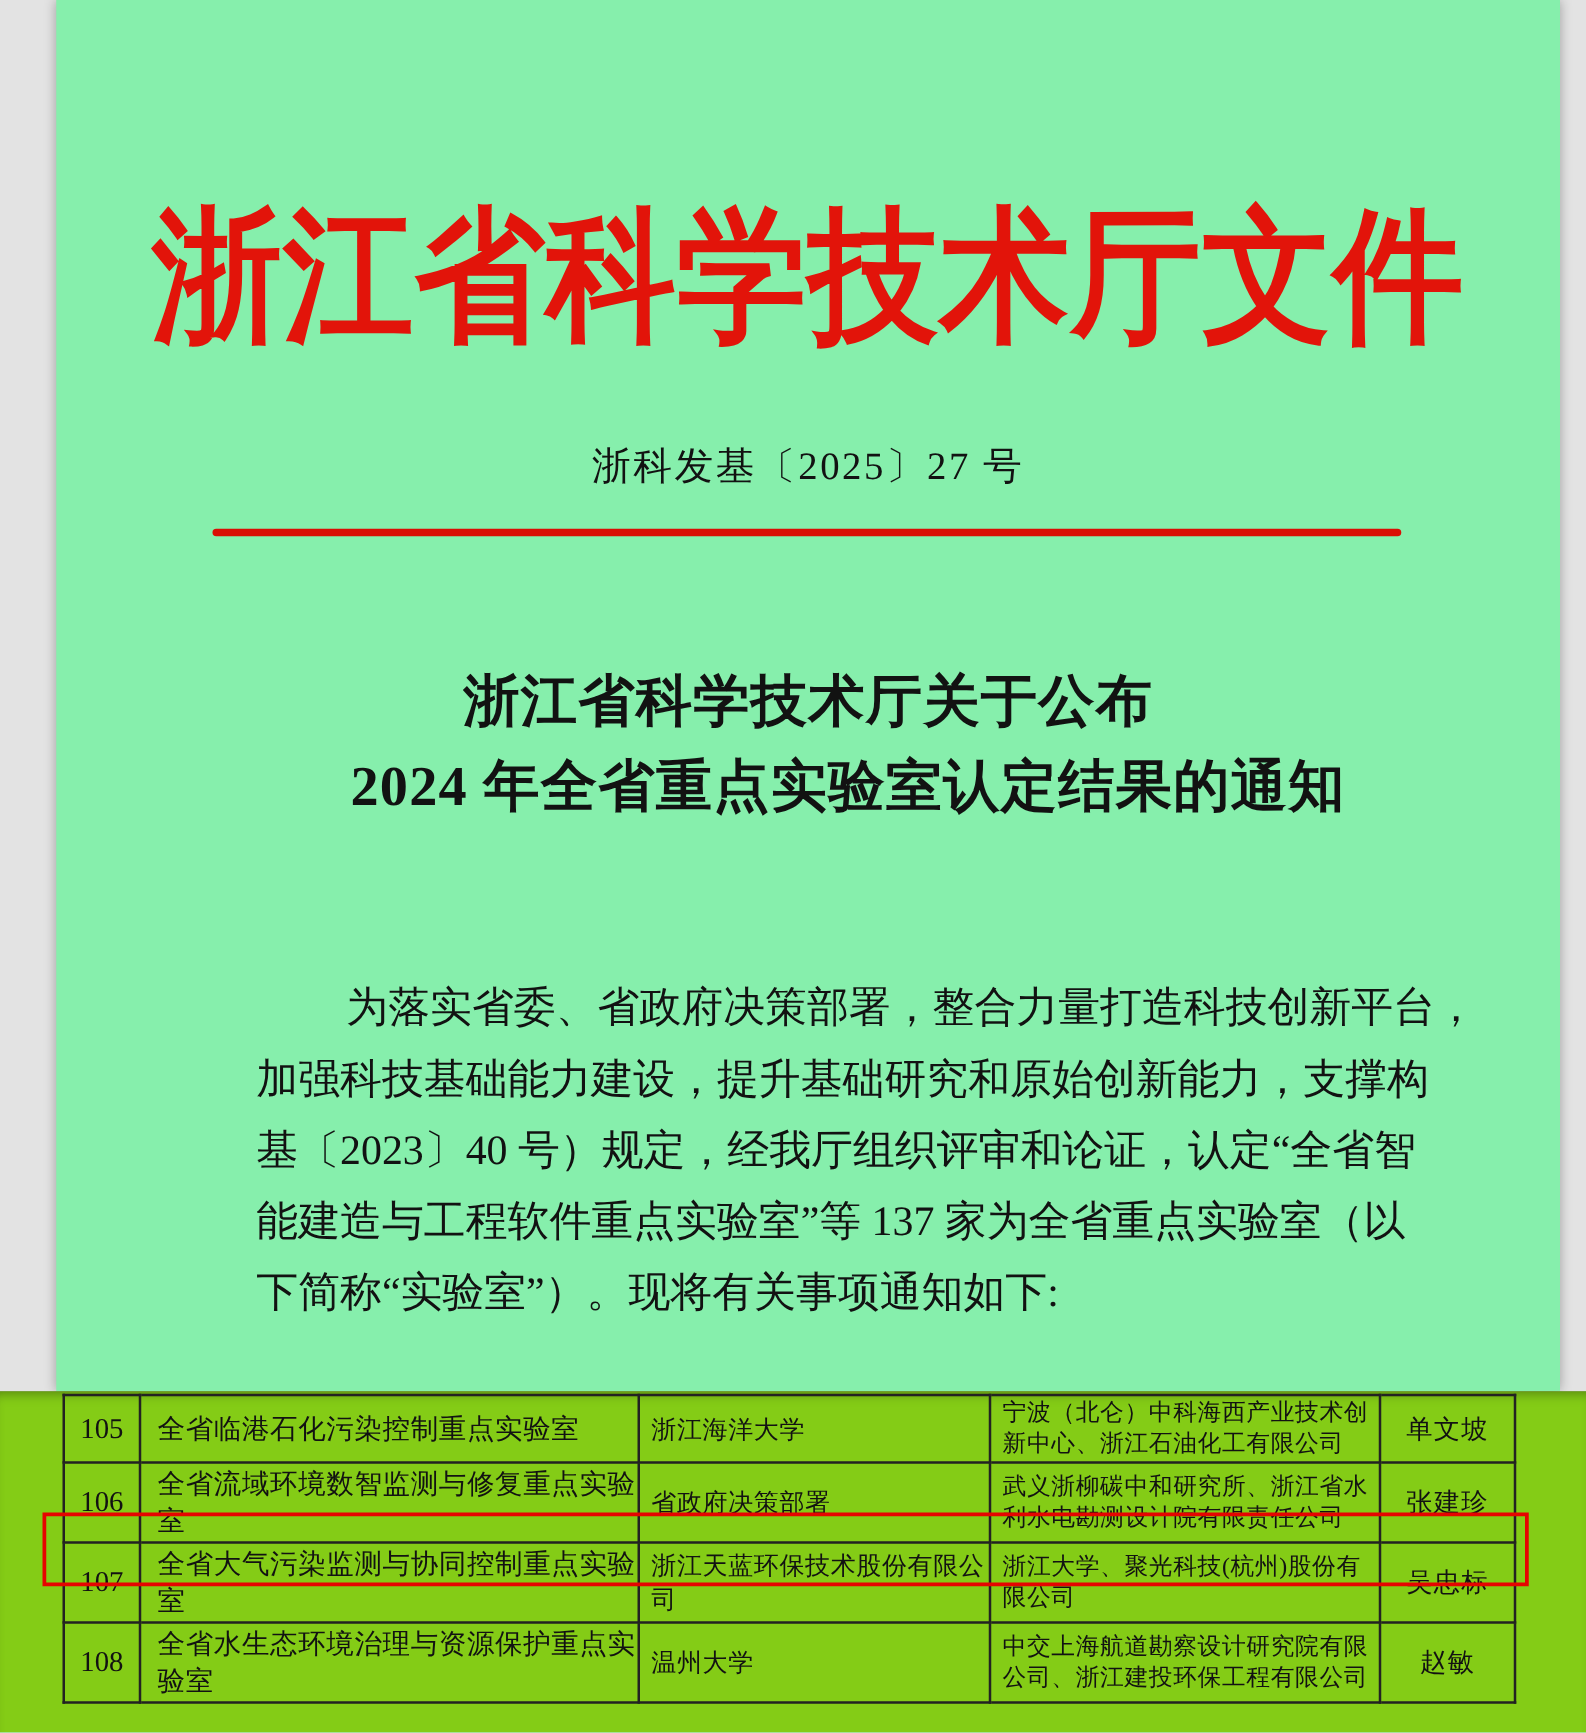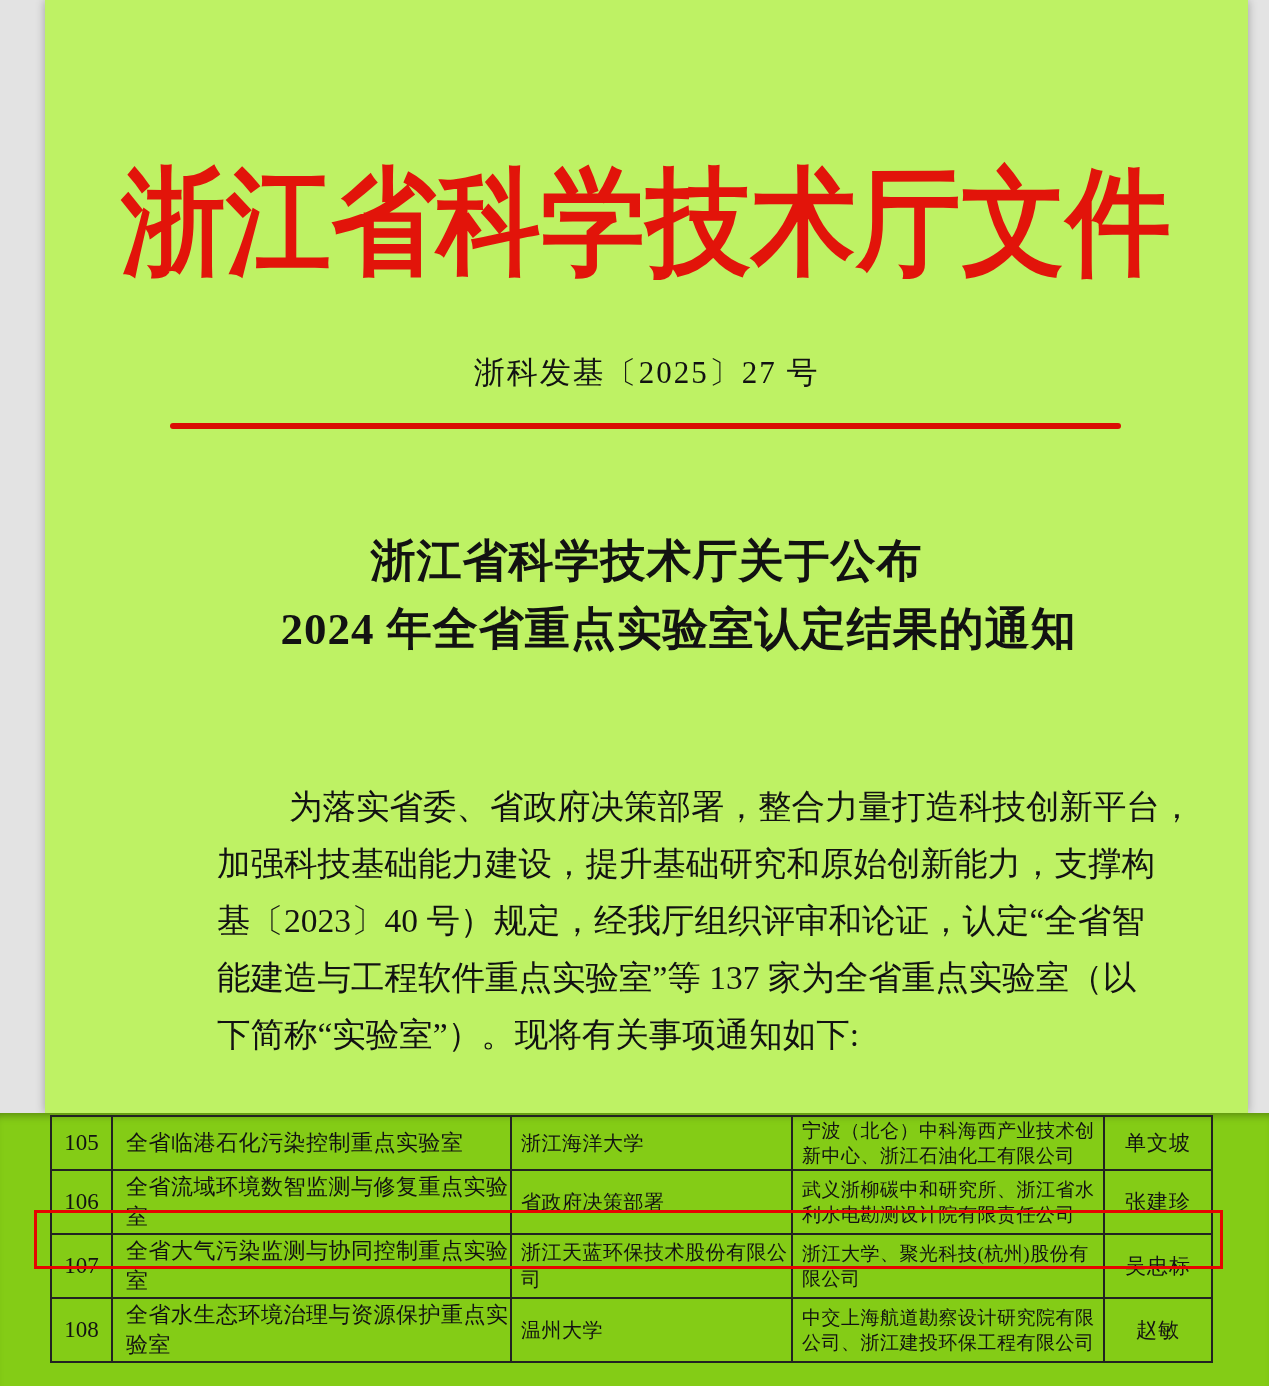"浙江省科学技术厅文件" .sheet { background: #bef264 -> #86efac }
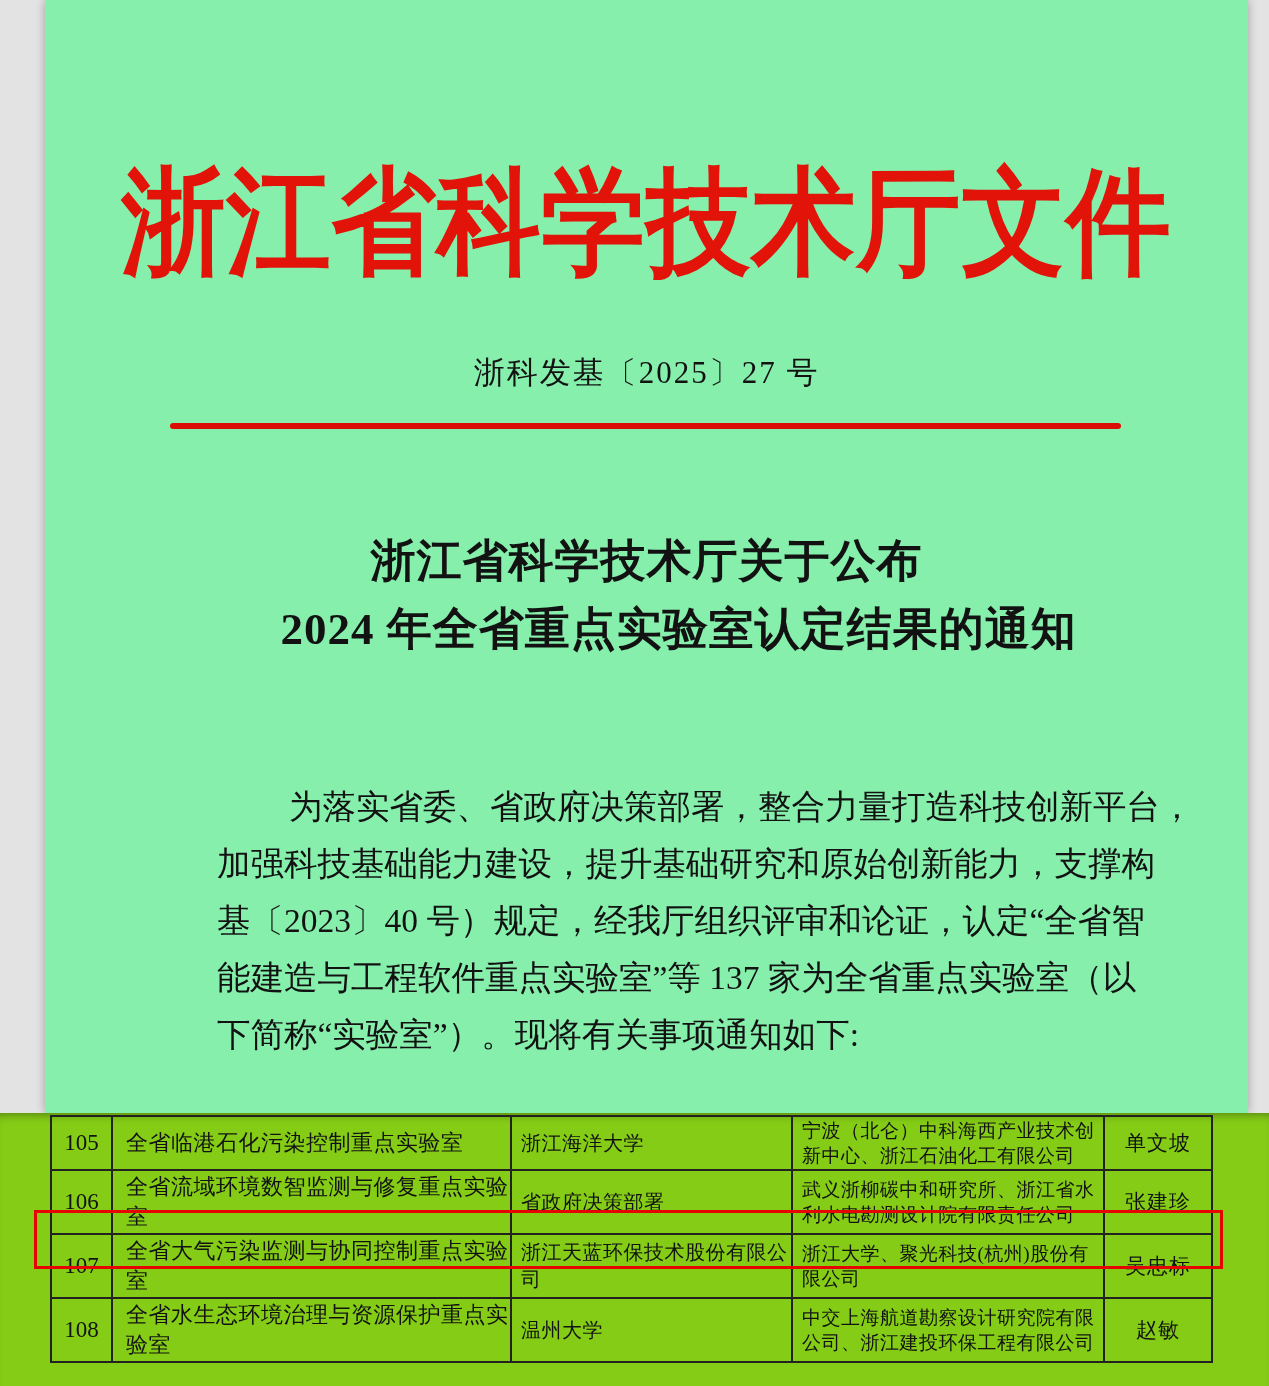"为落实省委、省政府决策部署，整合力量打造科技创新平台，" .body-paragraph { margin-left: 12px -> none }
